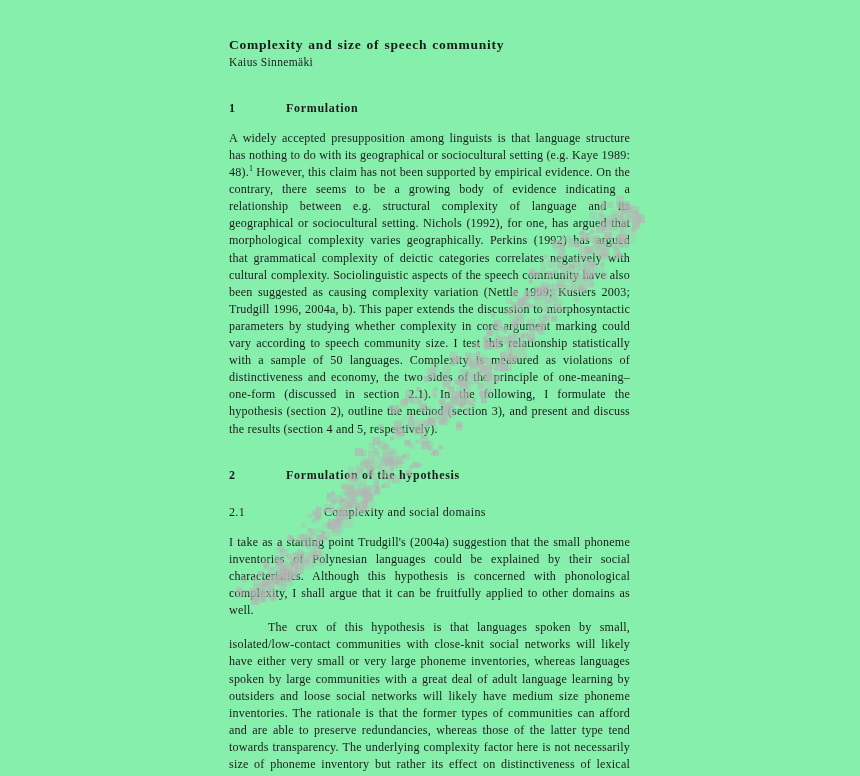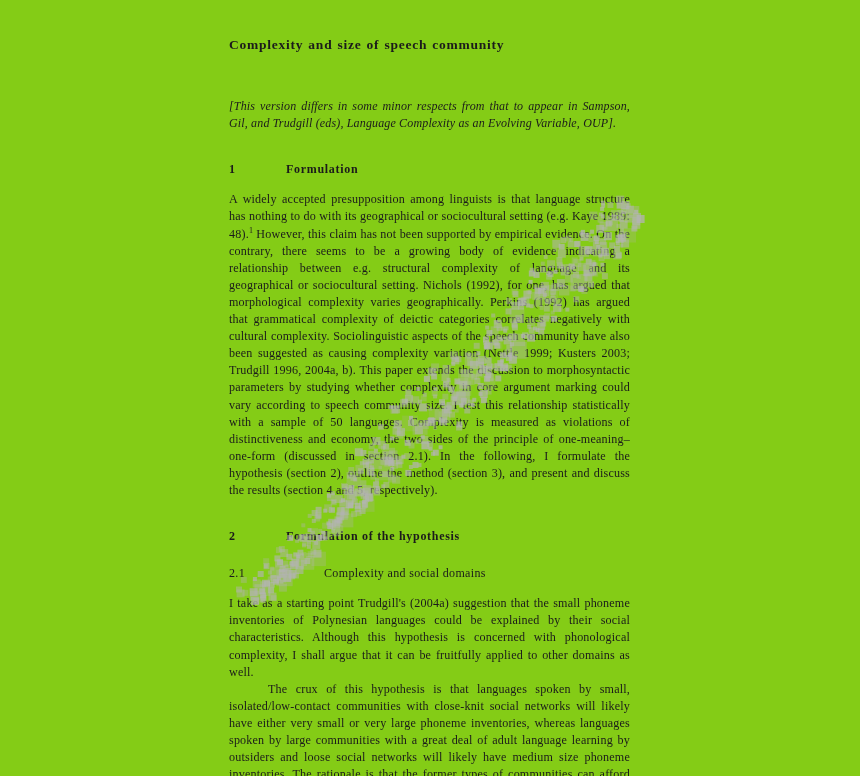"Complexity and size of speech" #page { background: #84cc16 -> #86efac }
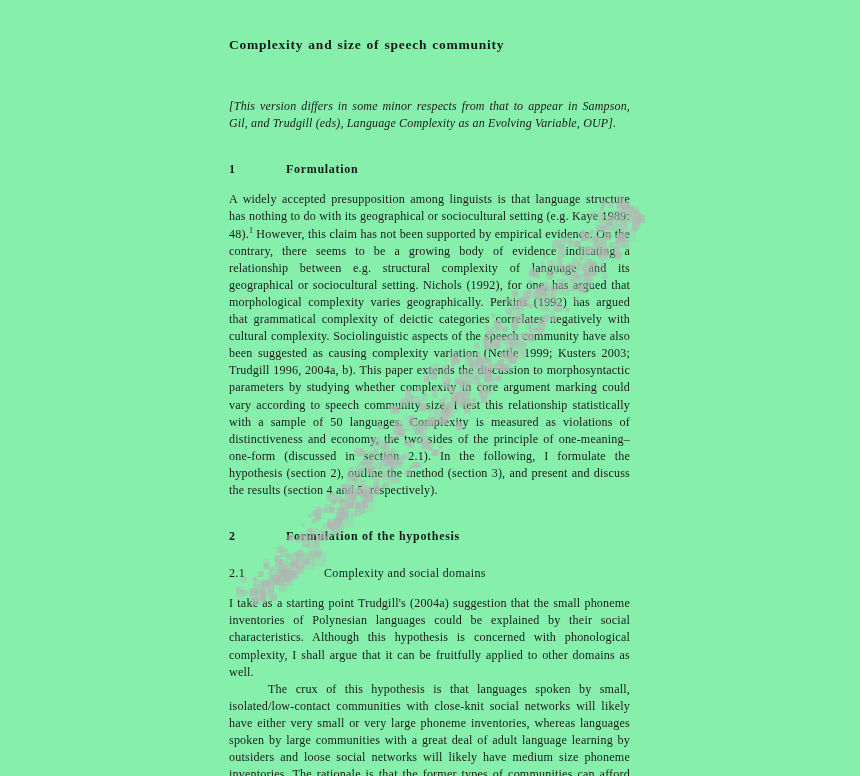"Kaius Sinnemäki" div.doc-author { html: none -> <div>Kaius Sinnemäki</div> }
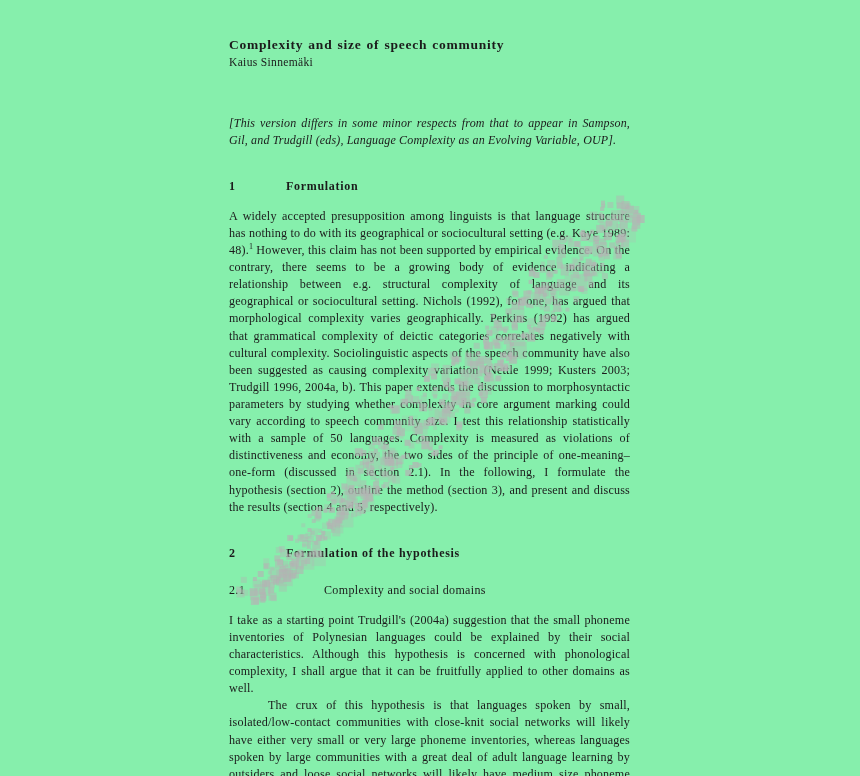"[This version differs in some" p.version-note { html: <p>[This version differs in some minor respects from that to appear in Sampson, Gil, and Trudgill (eds), Language Complexity as an Evolving Variable, OUP].</p> -> none }
